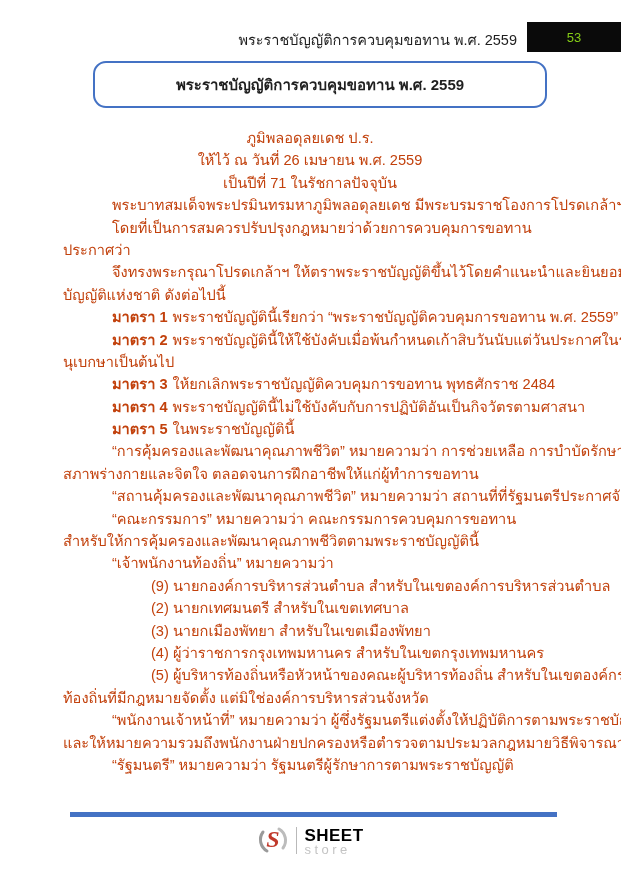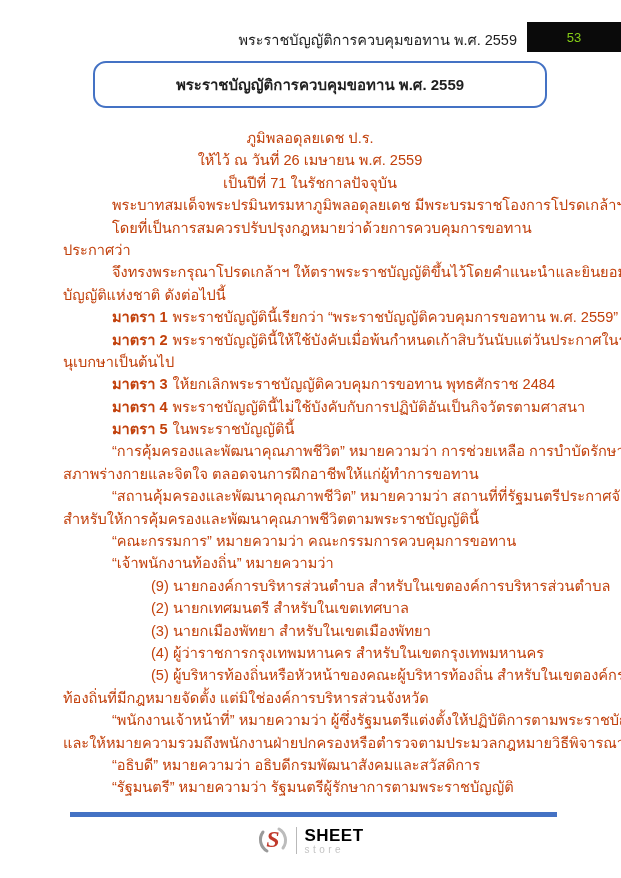"สำหรับให้การคุ้มครองและพัฒนาคุณภาพชีวิตต" div.doc-line { order: before "“คณะกรรมการ” หมายความว่า" -> after "“คณะกรรมการ” หมายความว่า" }
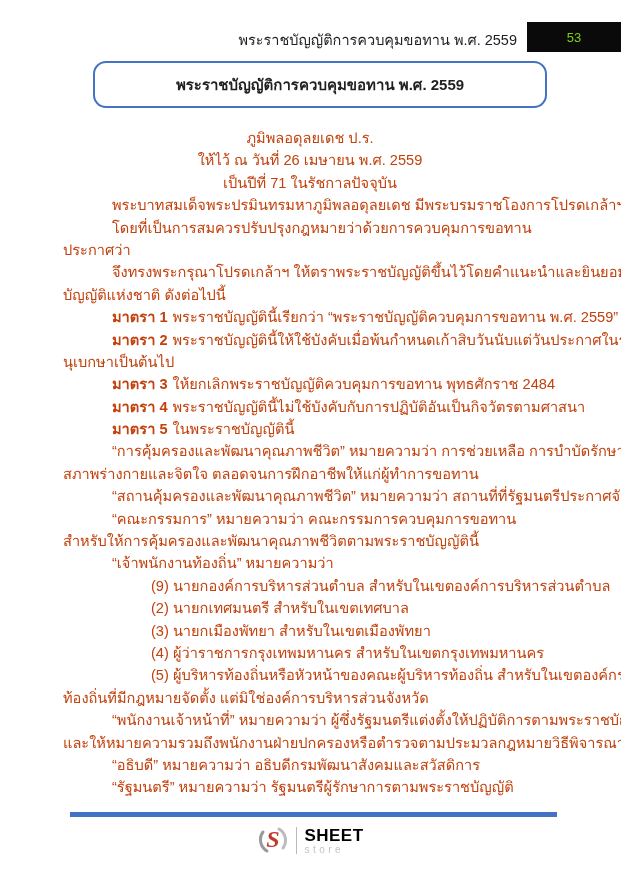"“อธิบดี” หมายความว่า" div.doc-line { html: <div><span>“อธิบดี” หมายความว่า อธิบดีกรมพัฒนาสังคมและสวัสดิการ</span></div> -> none }
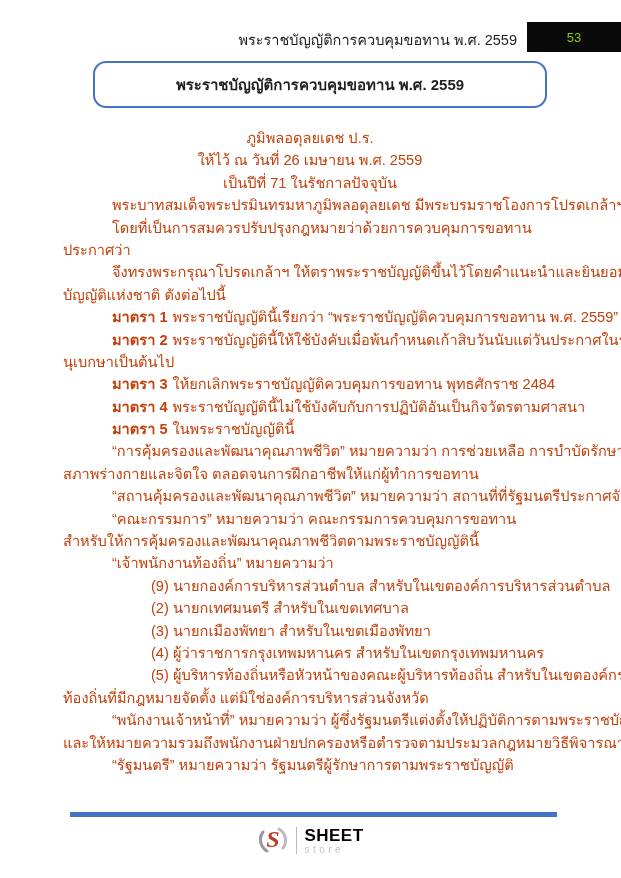"store" .logo-sub { font-size: 10px -> 13px }
